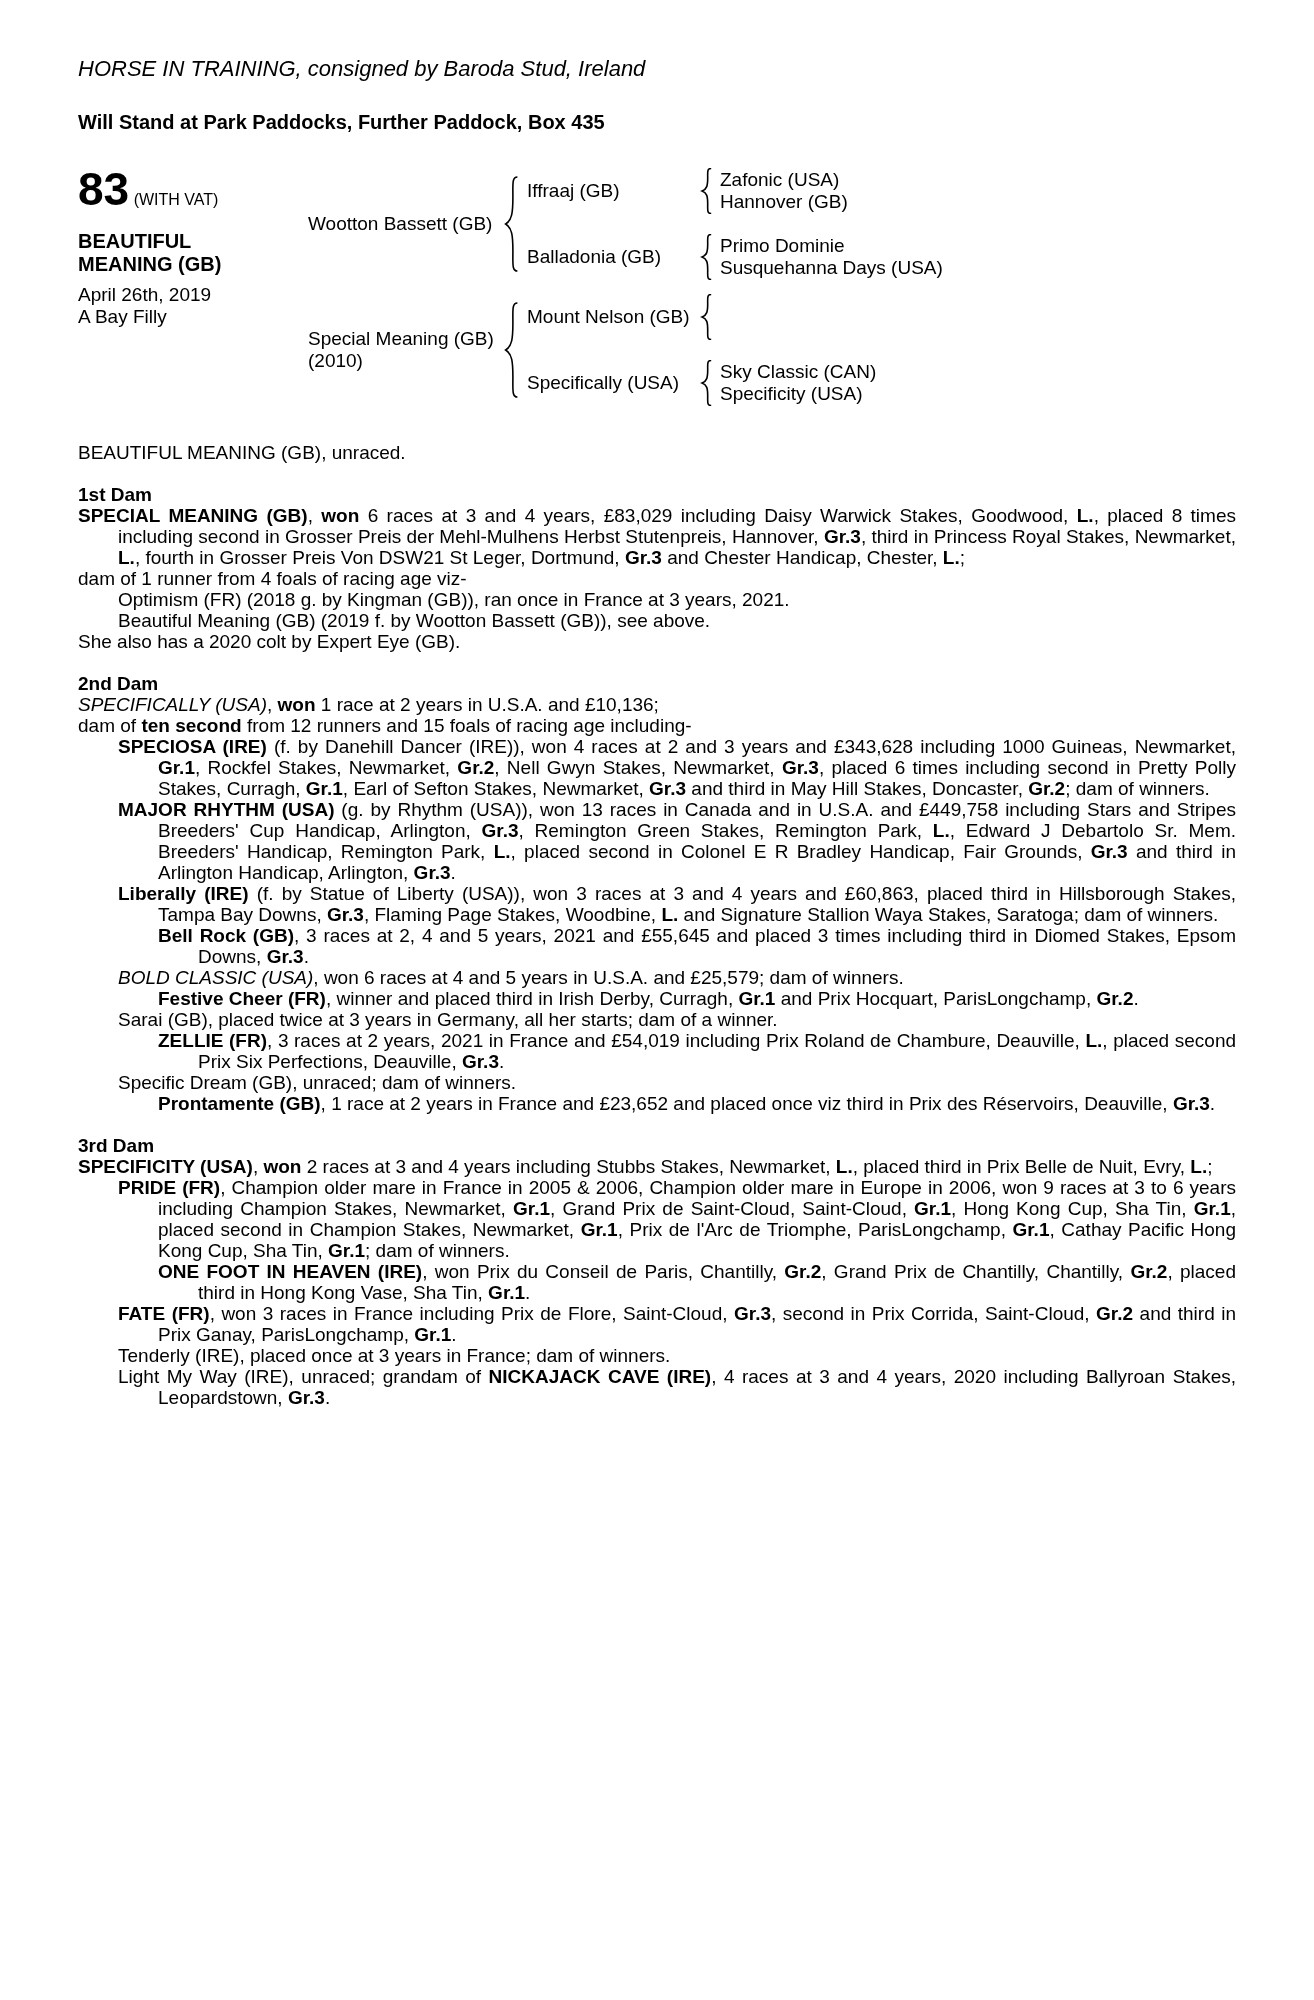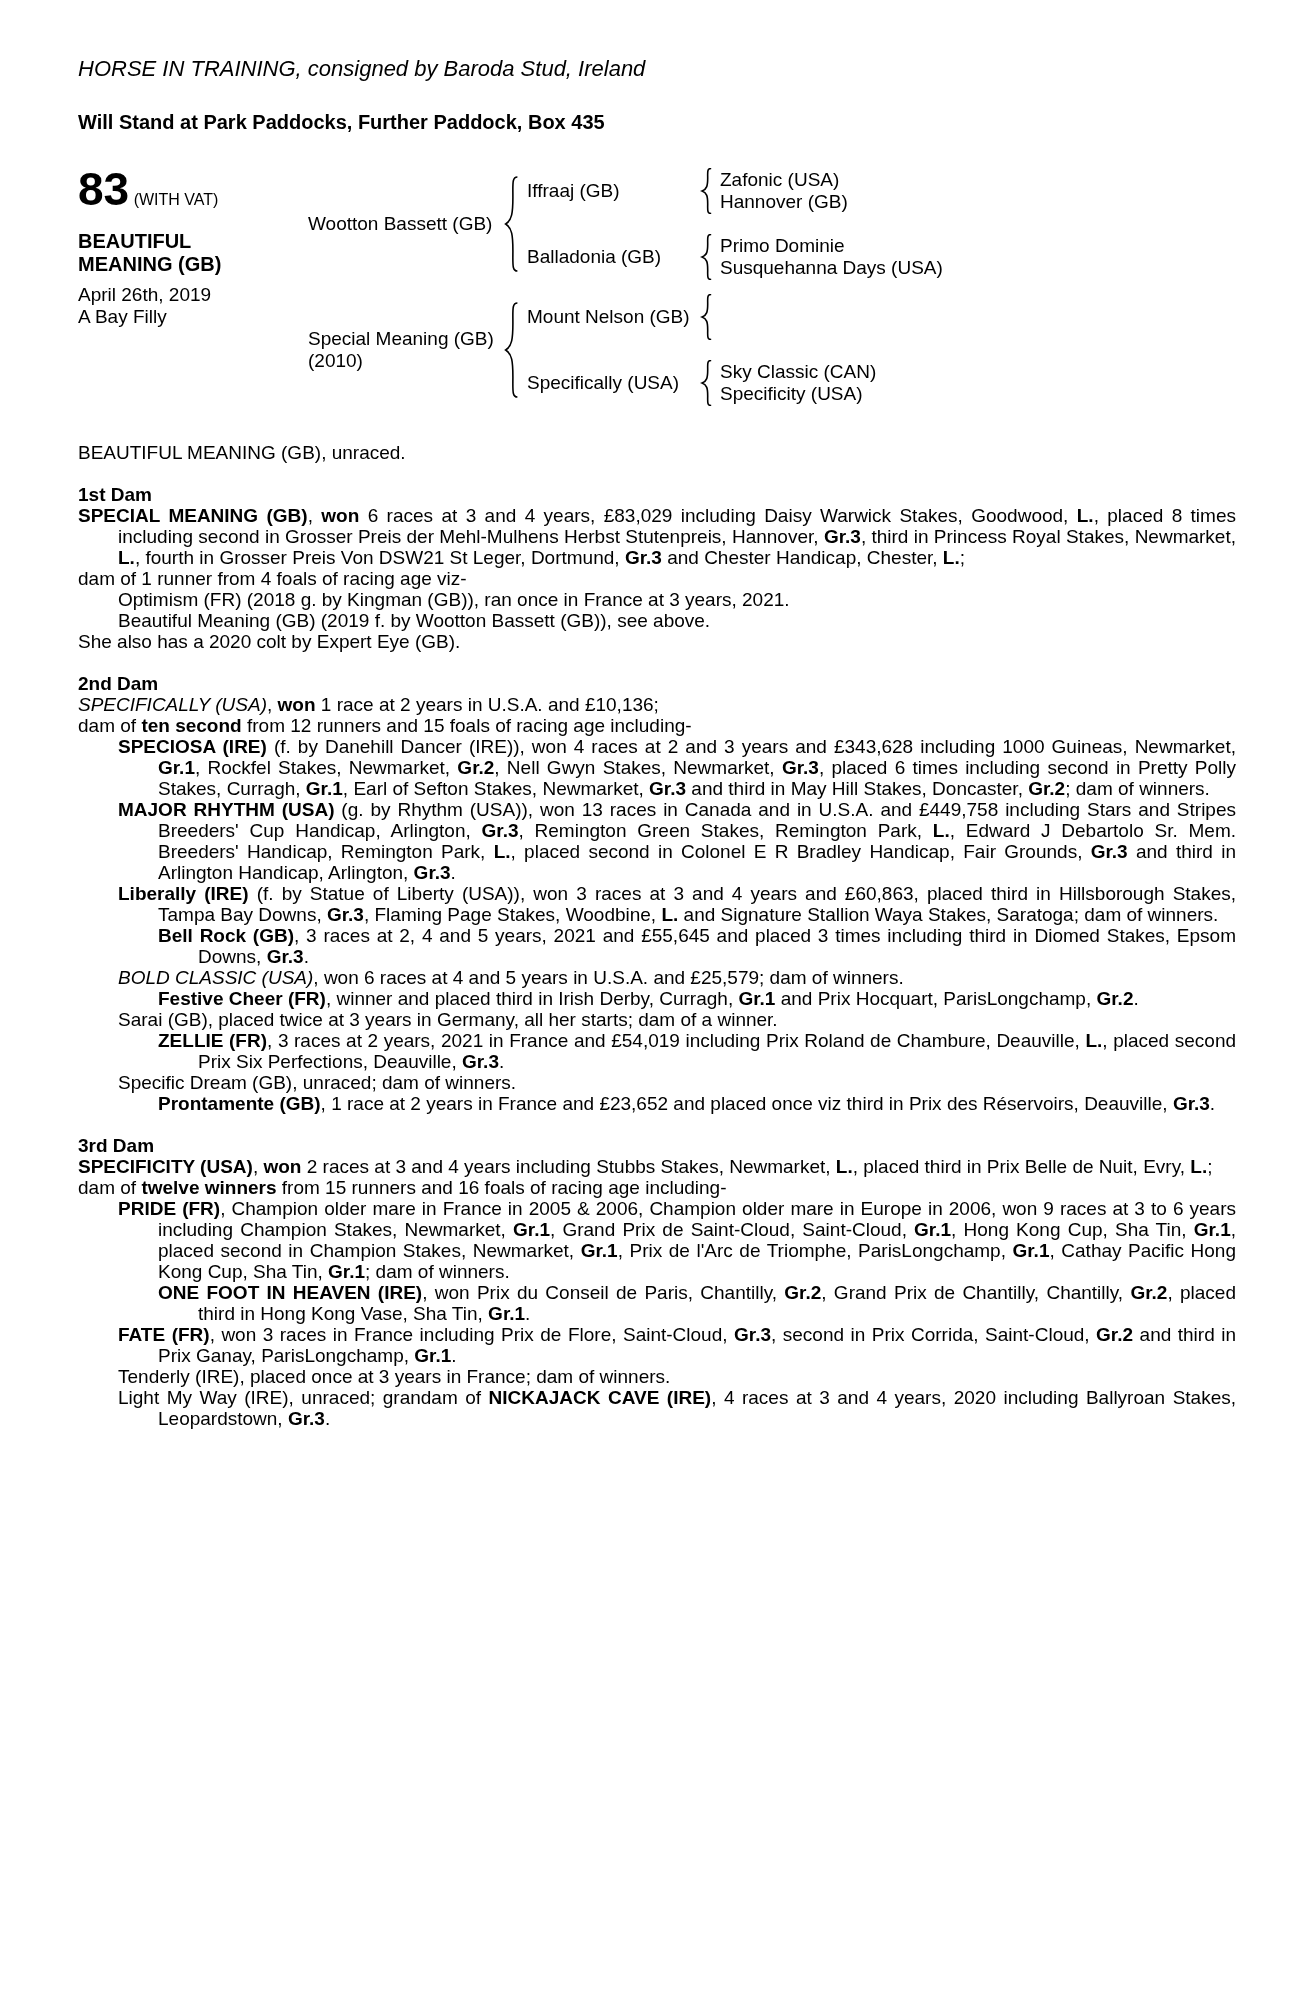"dam of twelve winners from" p.l0 { html: <p><span>dam of </span><span>twelve winners</span><span> from 15 runners and 16 foals of racing age including-</span></p> -> none }
